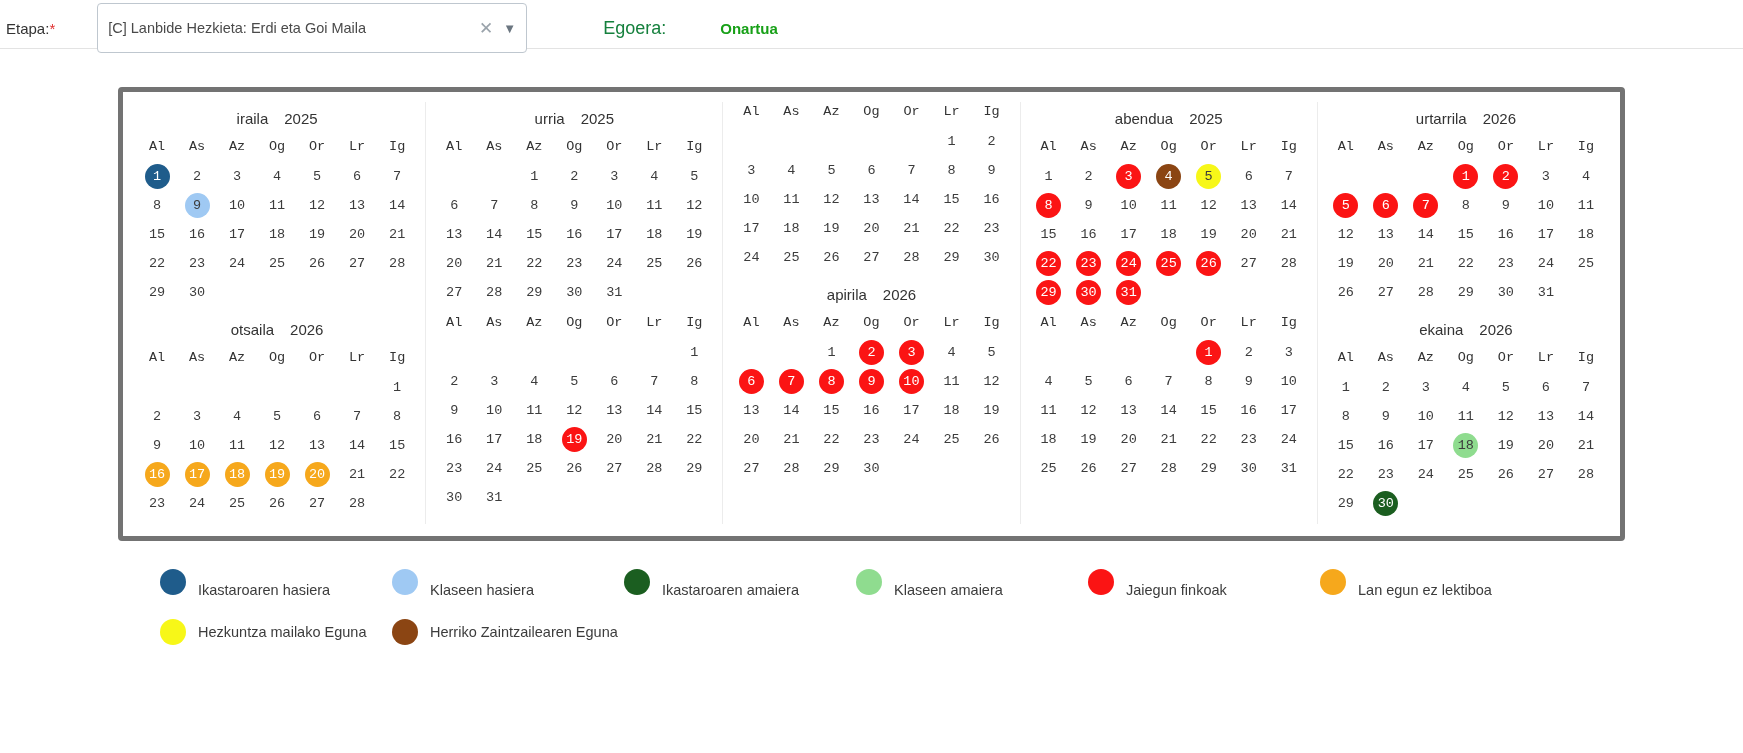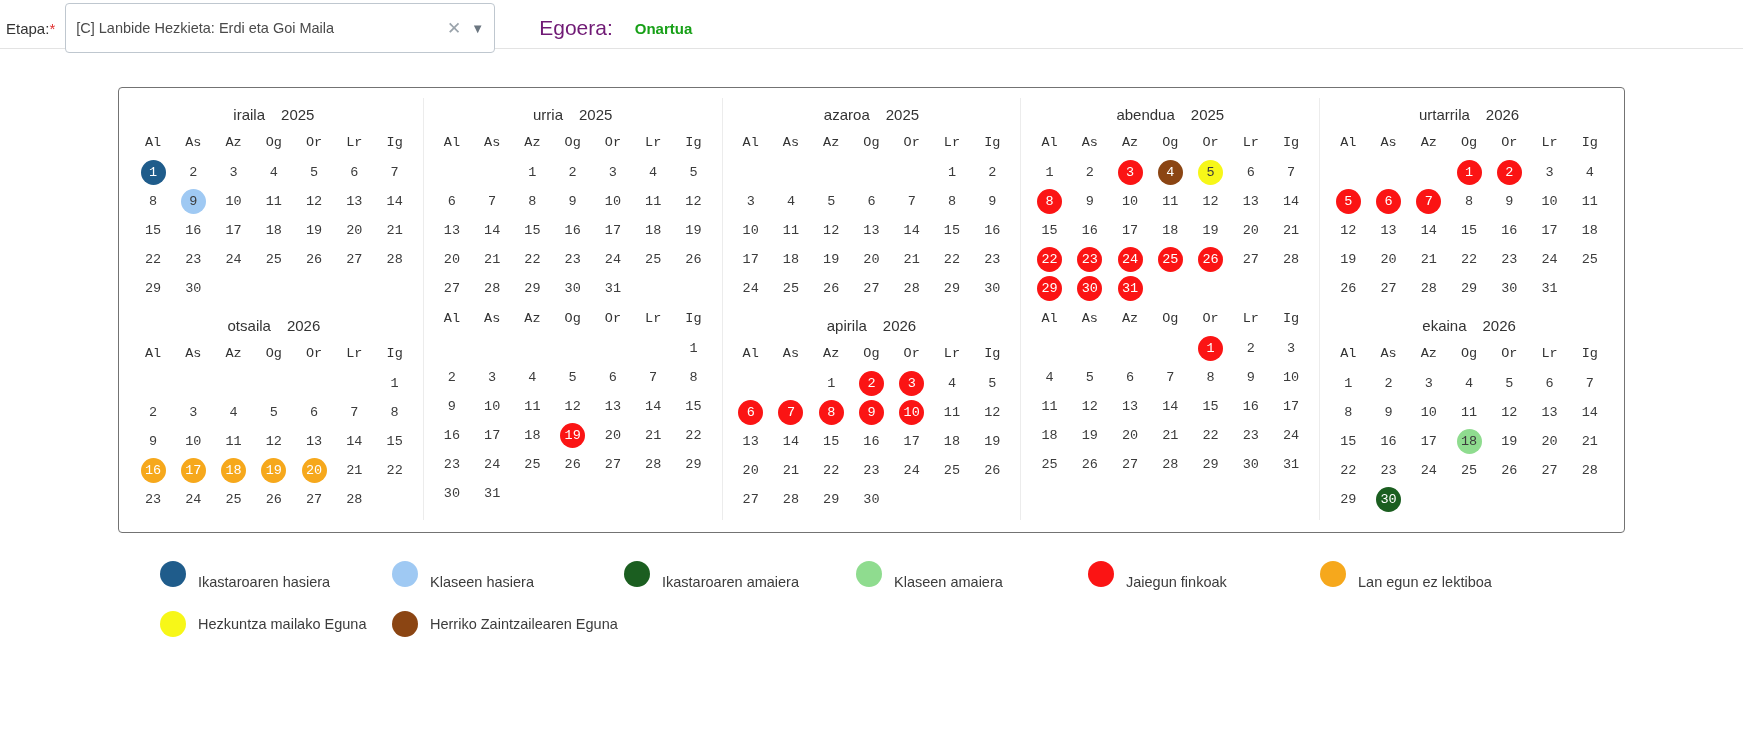"Etapa:*" .topbar { gap: none -> 32px }
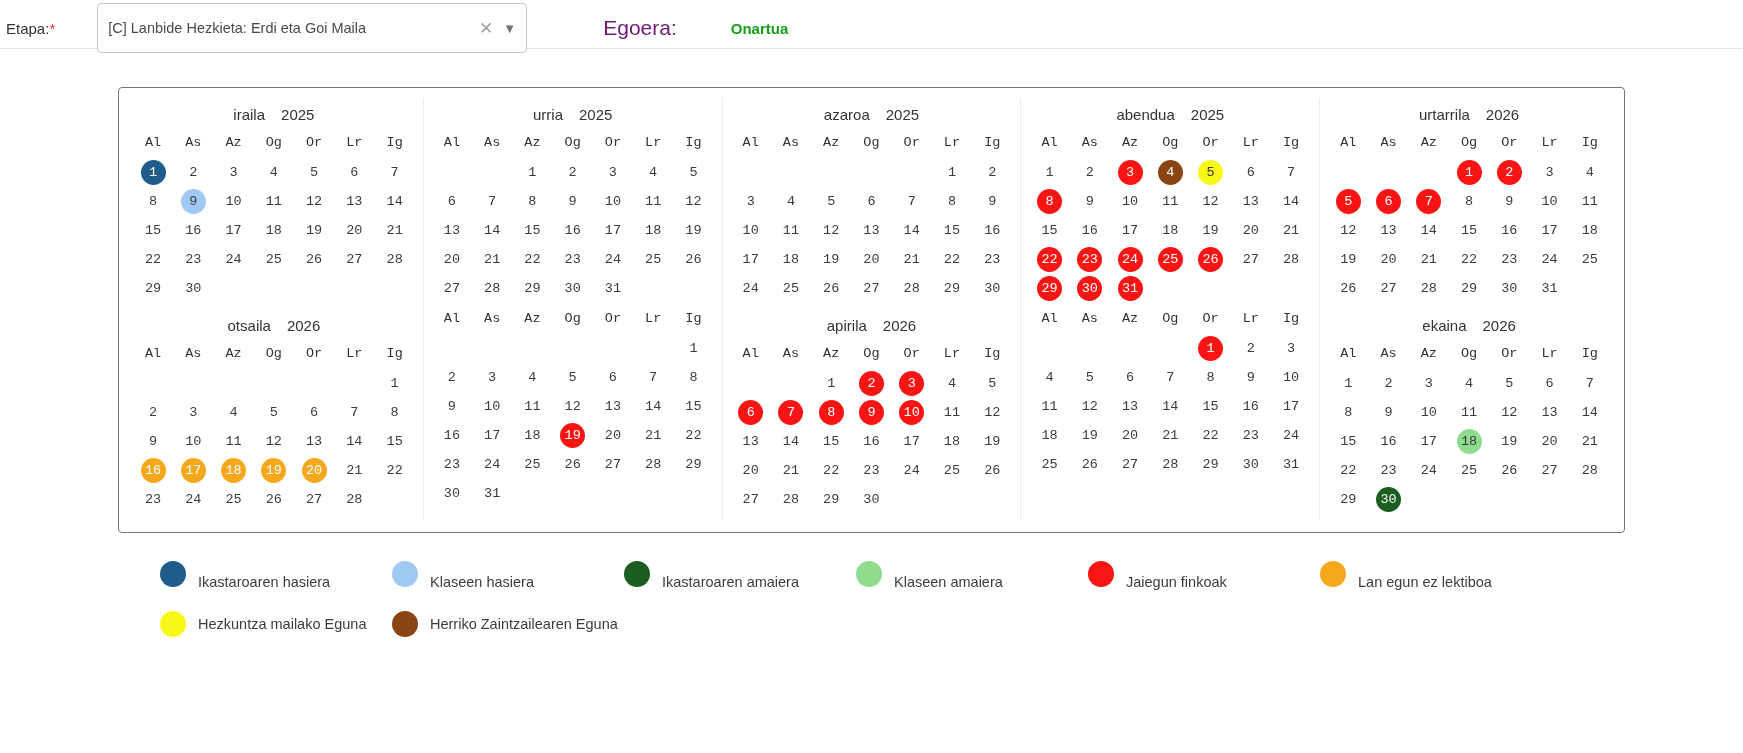"Egoera:" .status-label { color: #701a75 -> #15803d; font-size: 21px -> 18px }
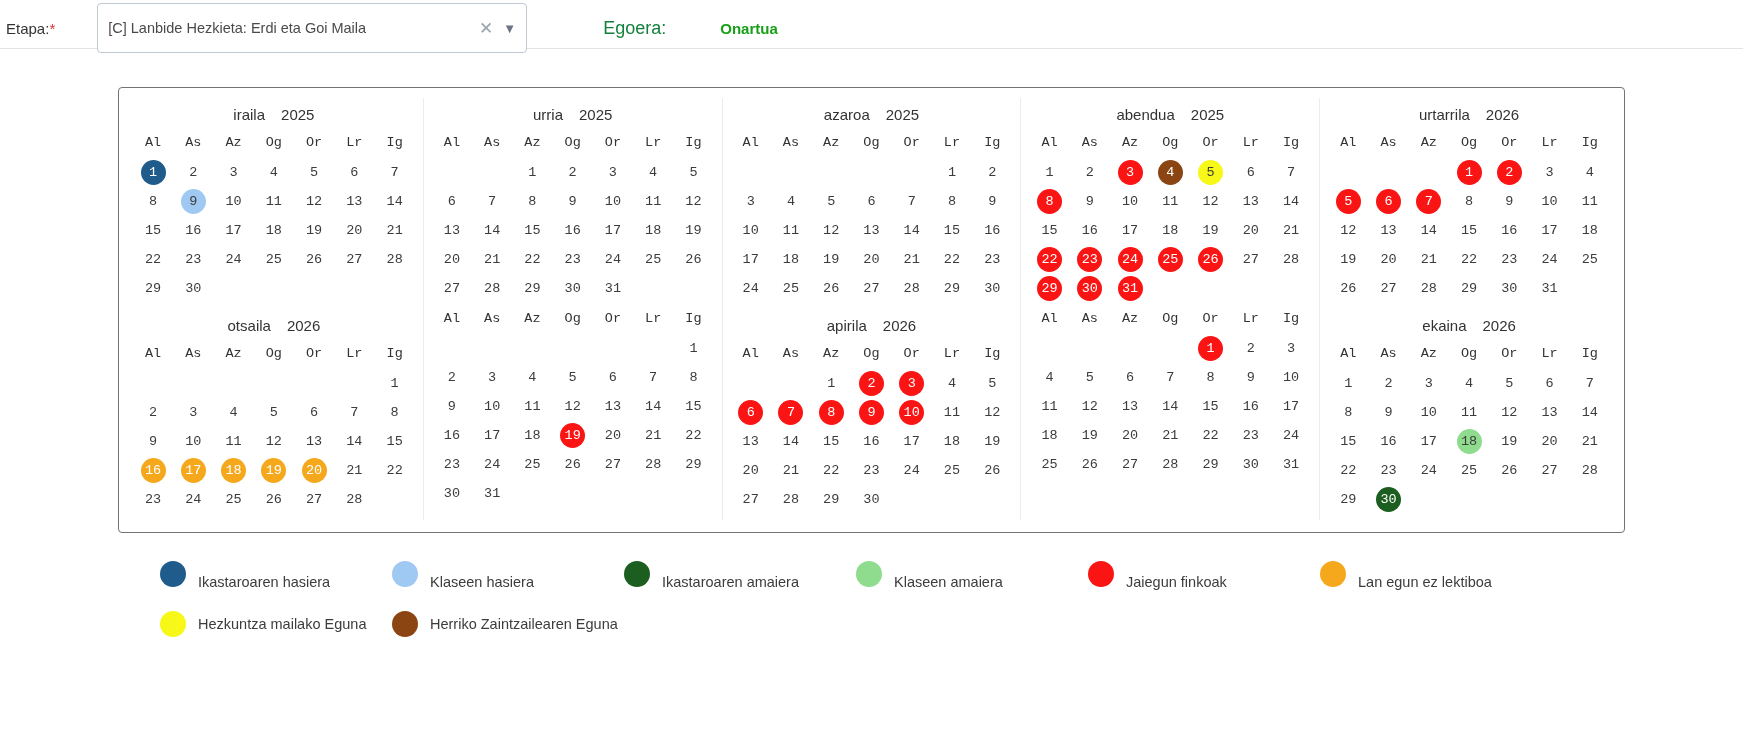"iraila 2025" .panel { border: 1px solid #737373 -> 5px solid #737373 }
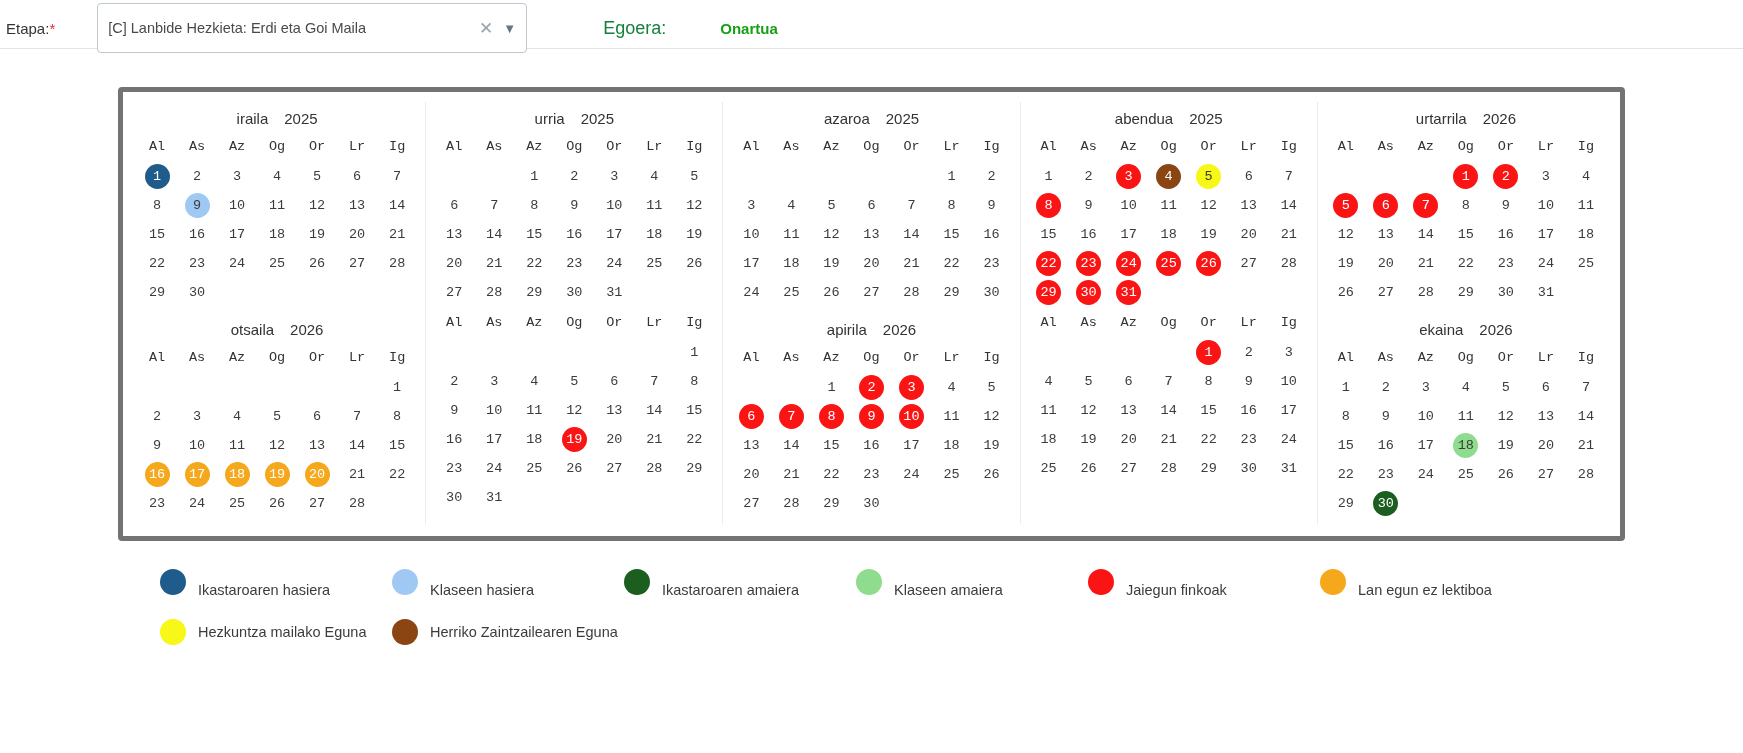"azaroa 2025" div.month-title { html: <div><span>azaroa</span><span>2025</span></div> -> none }
